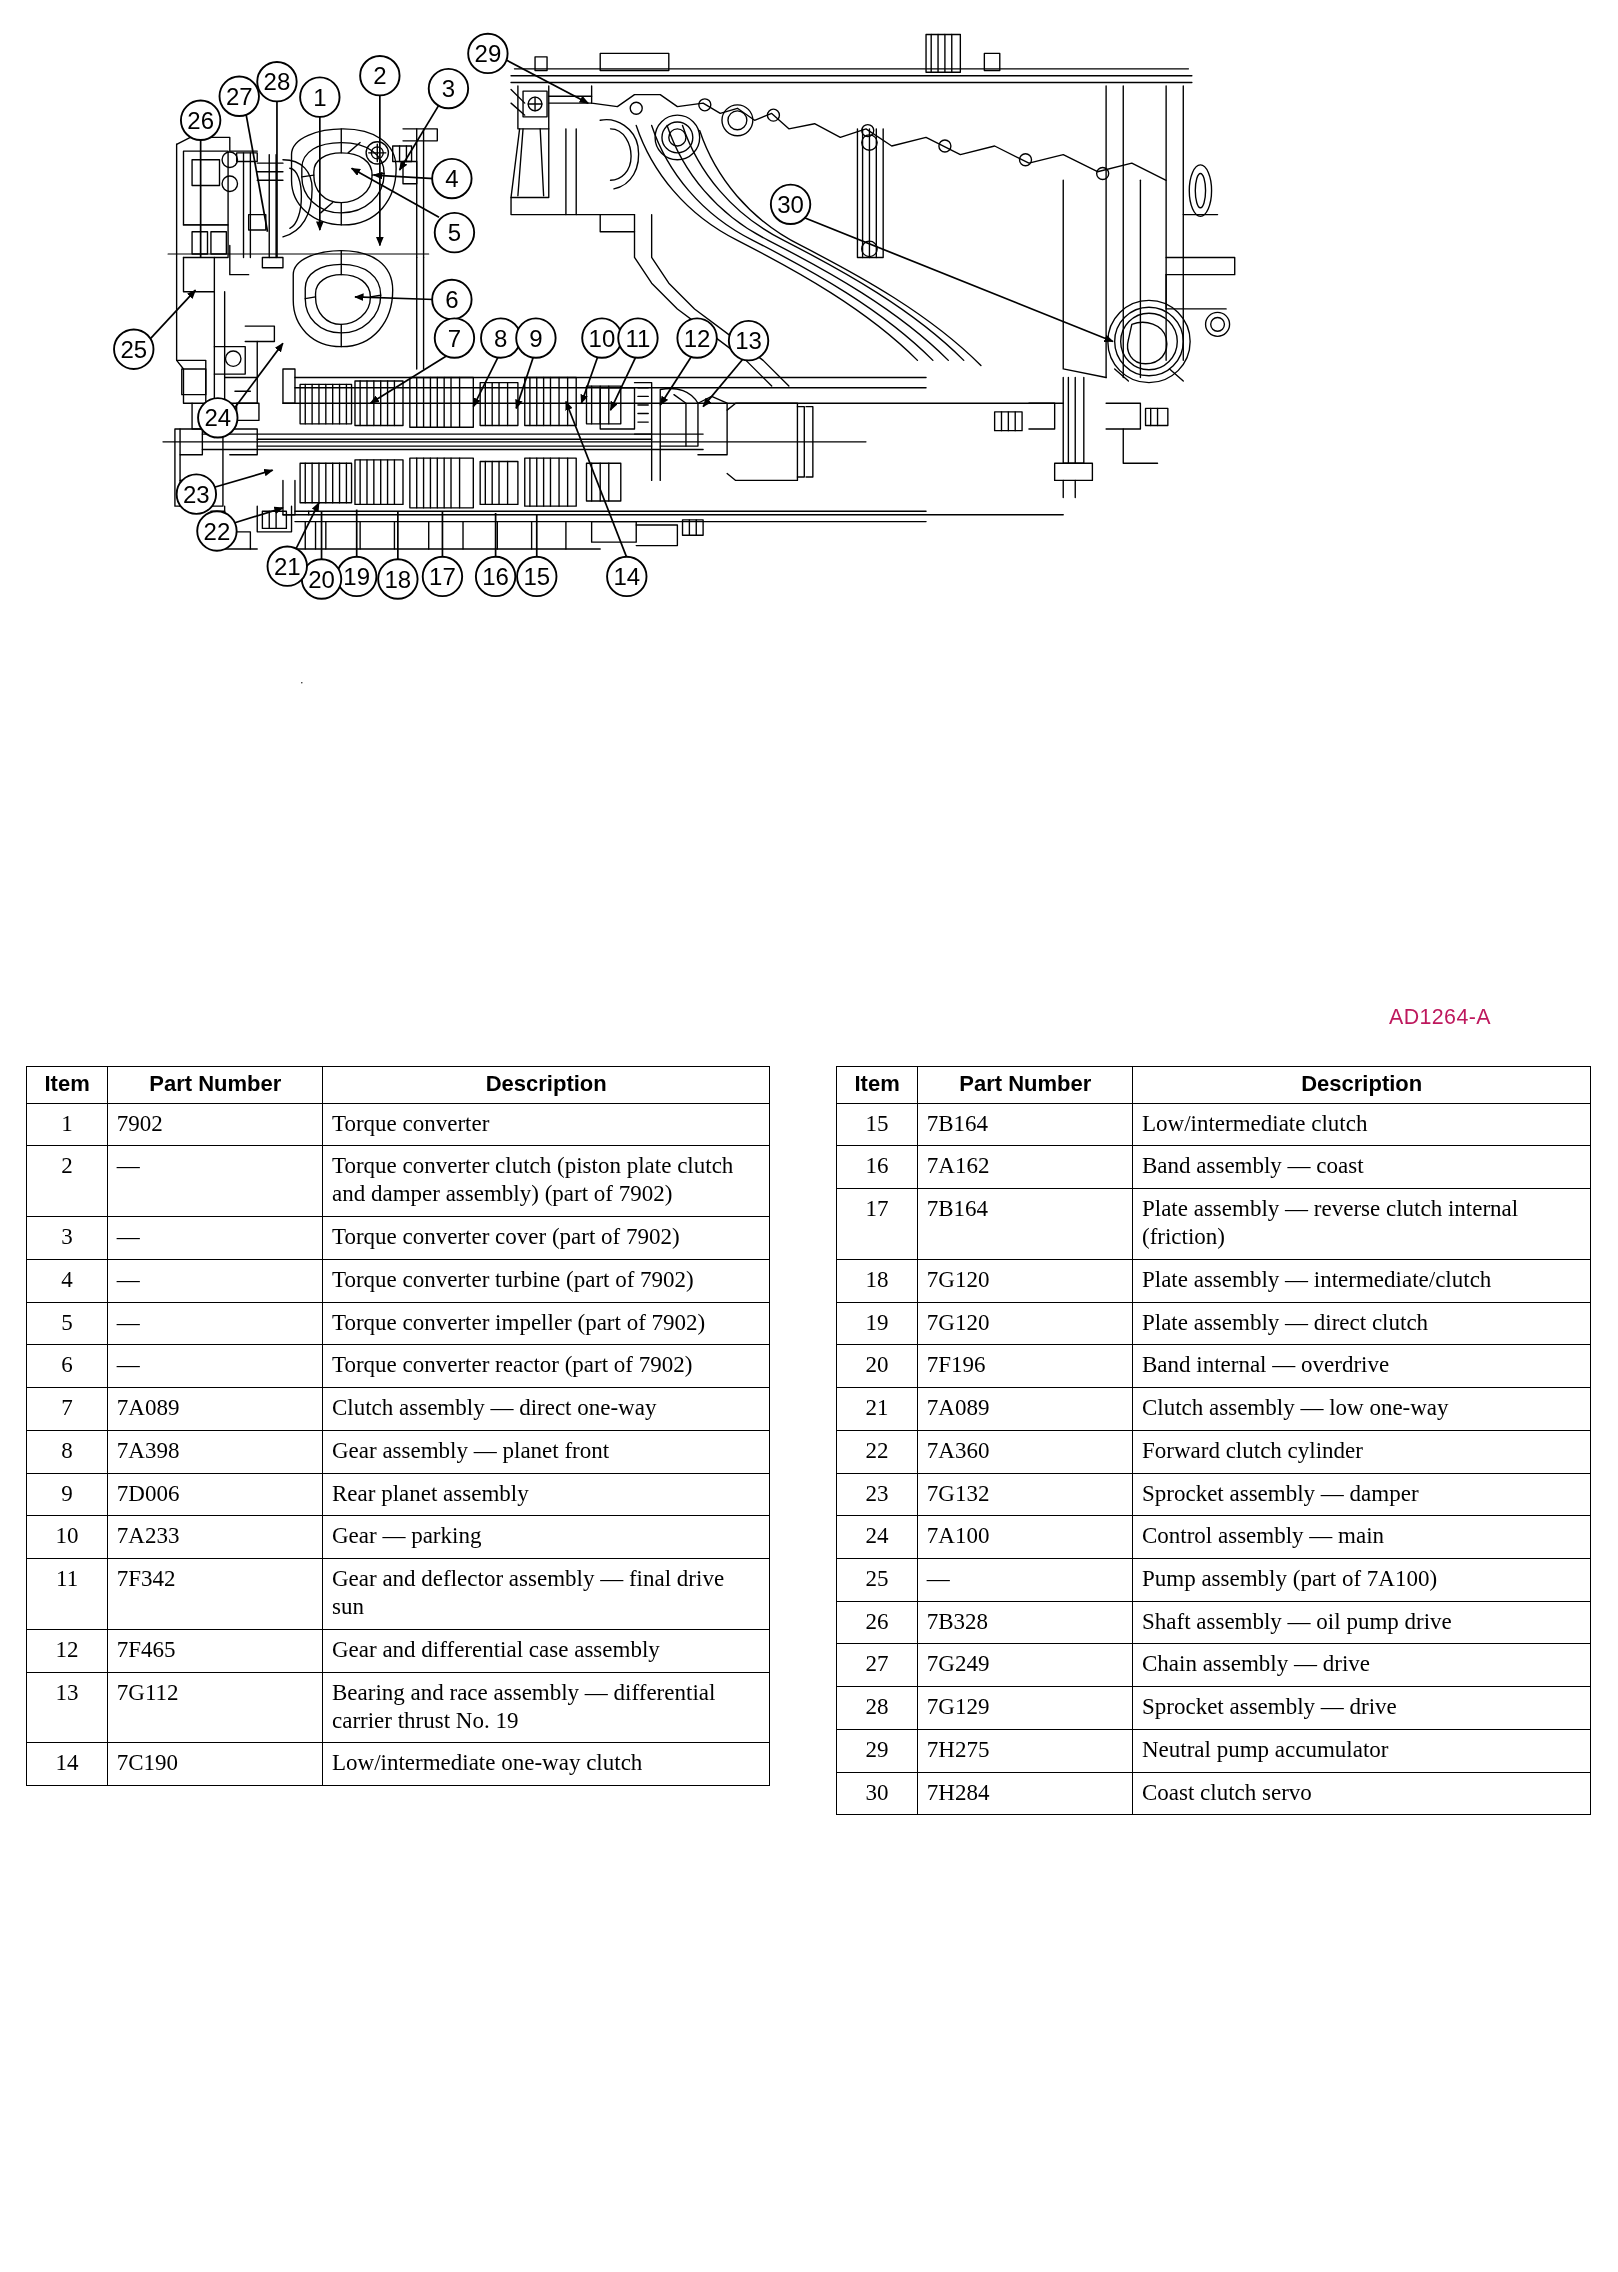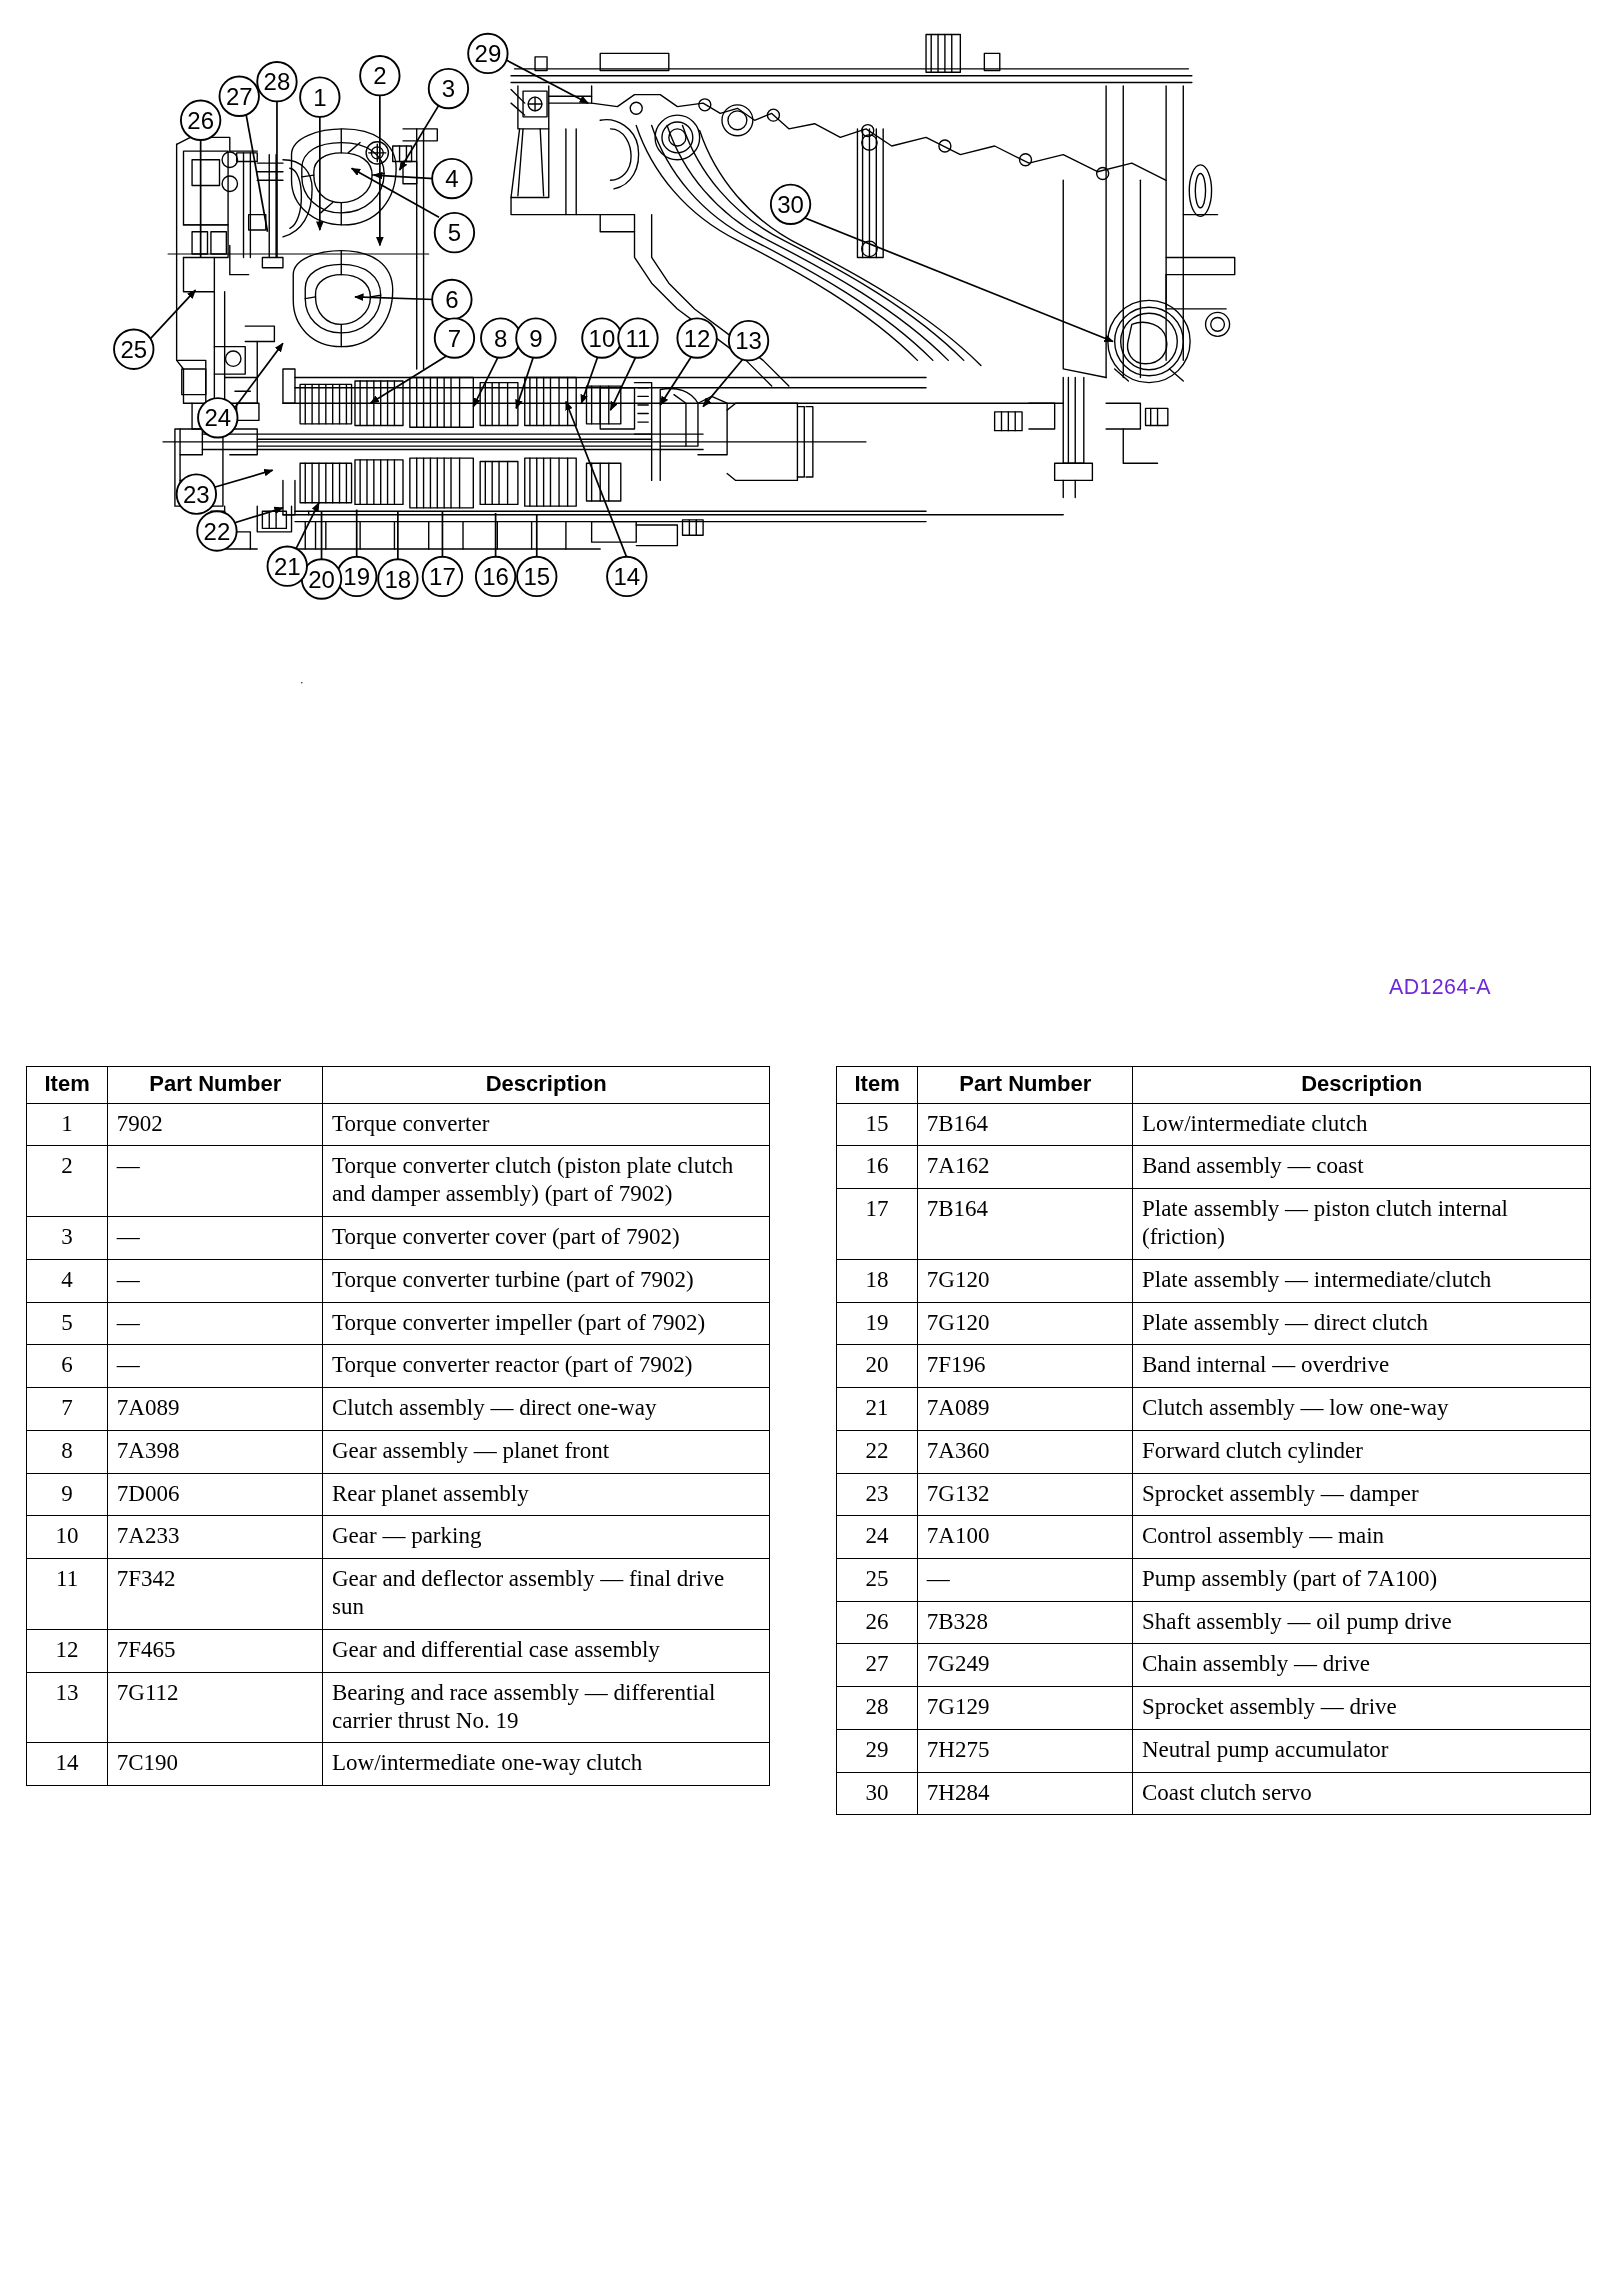"AD1264-A" .figure-id { color: #6d28d9 -> #be185d; top: 975px -> 1005px }
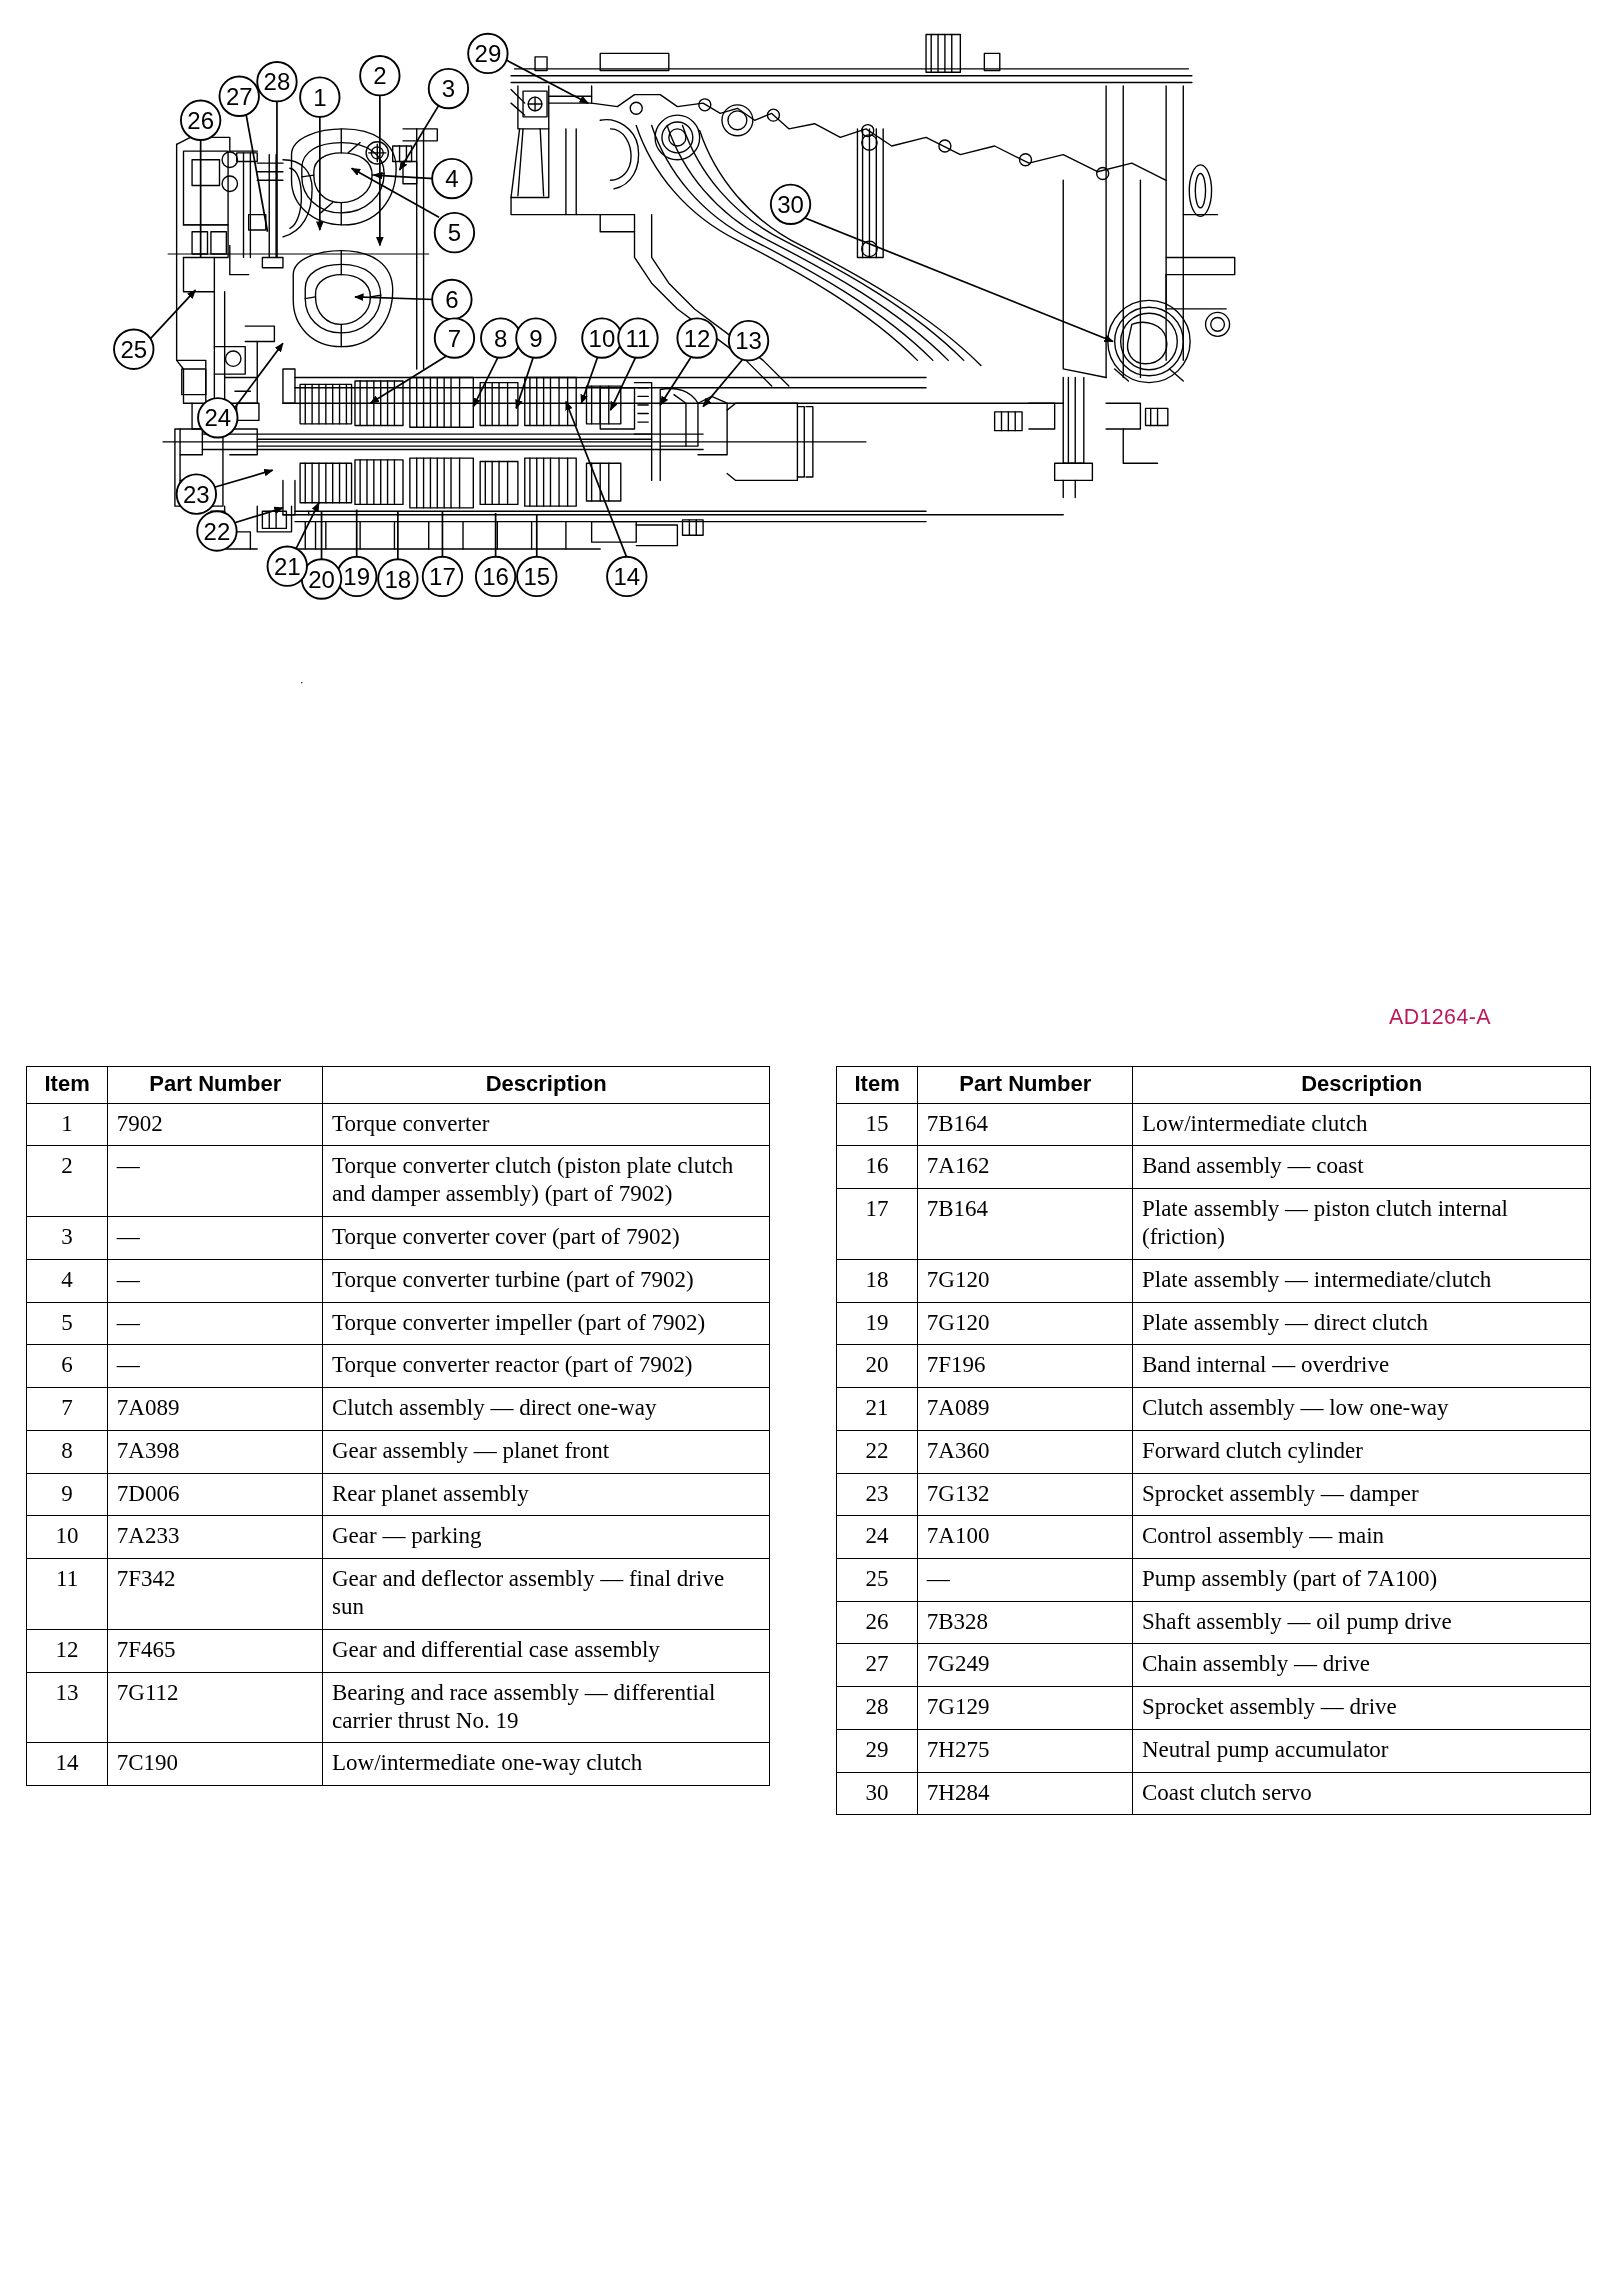"Plate assembly — piston clutch" td.cell-desc { text: piston -> reverse }
